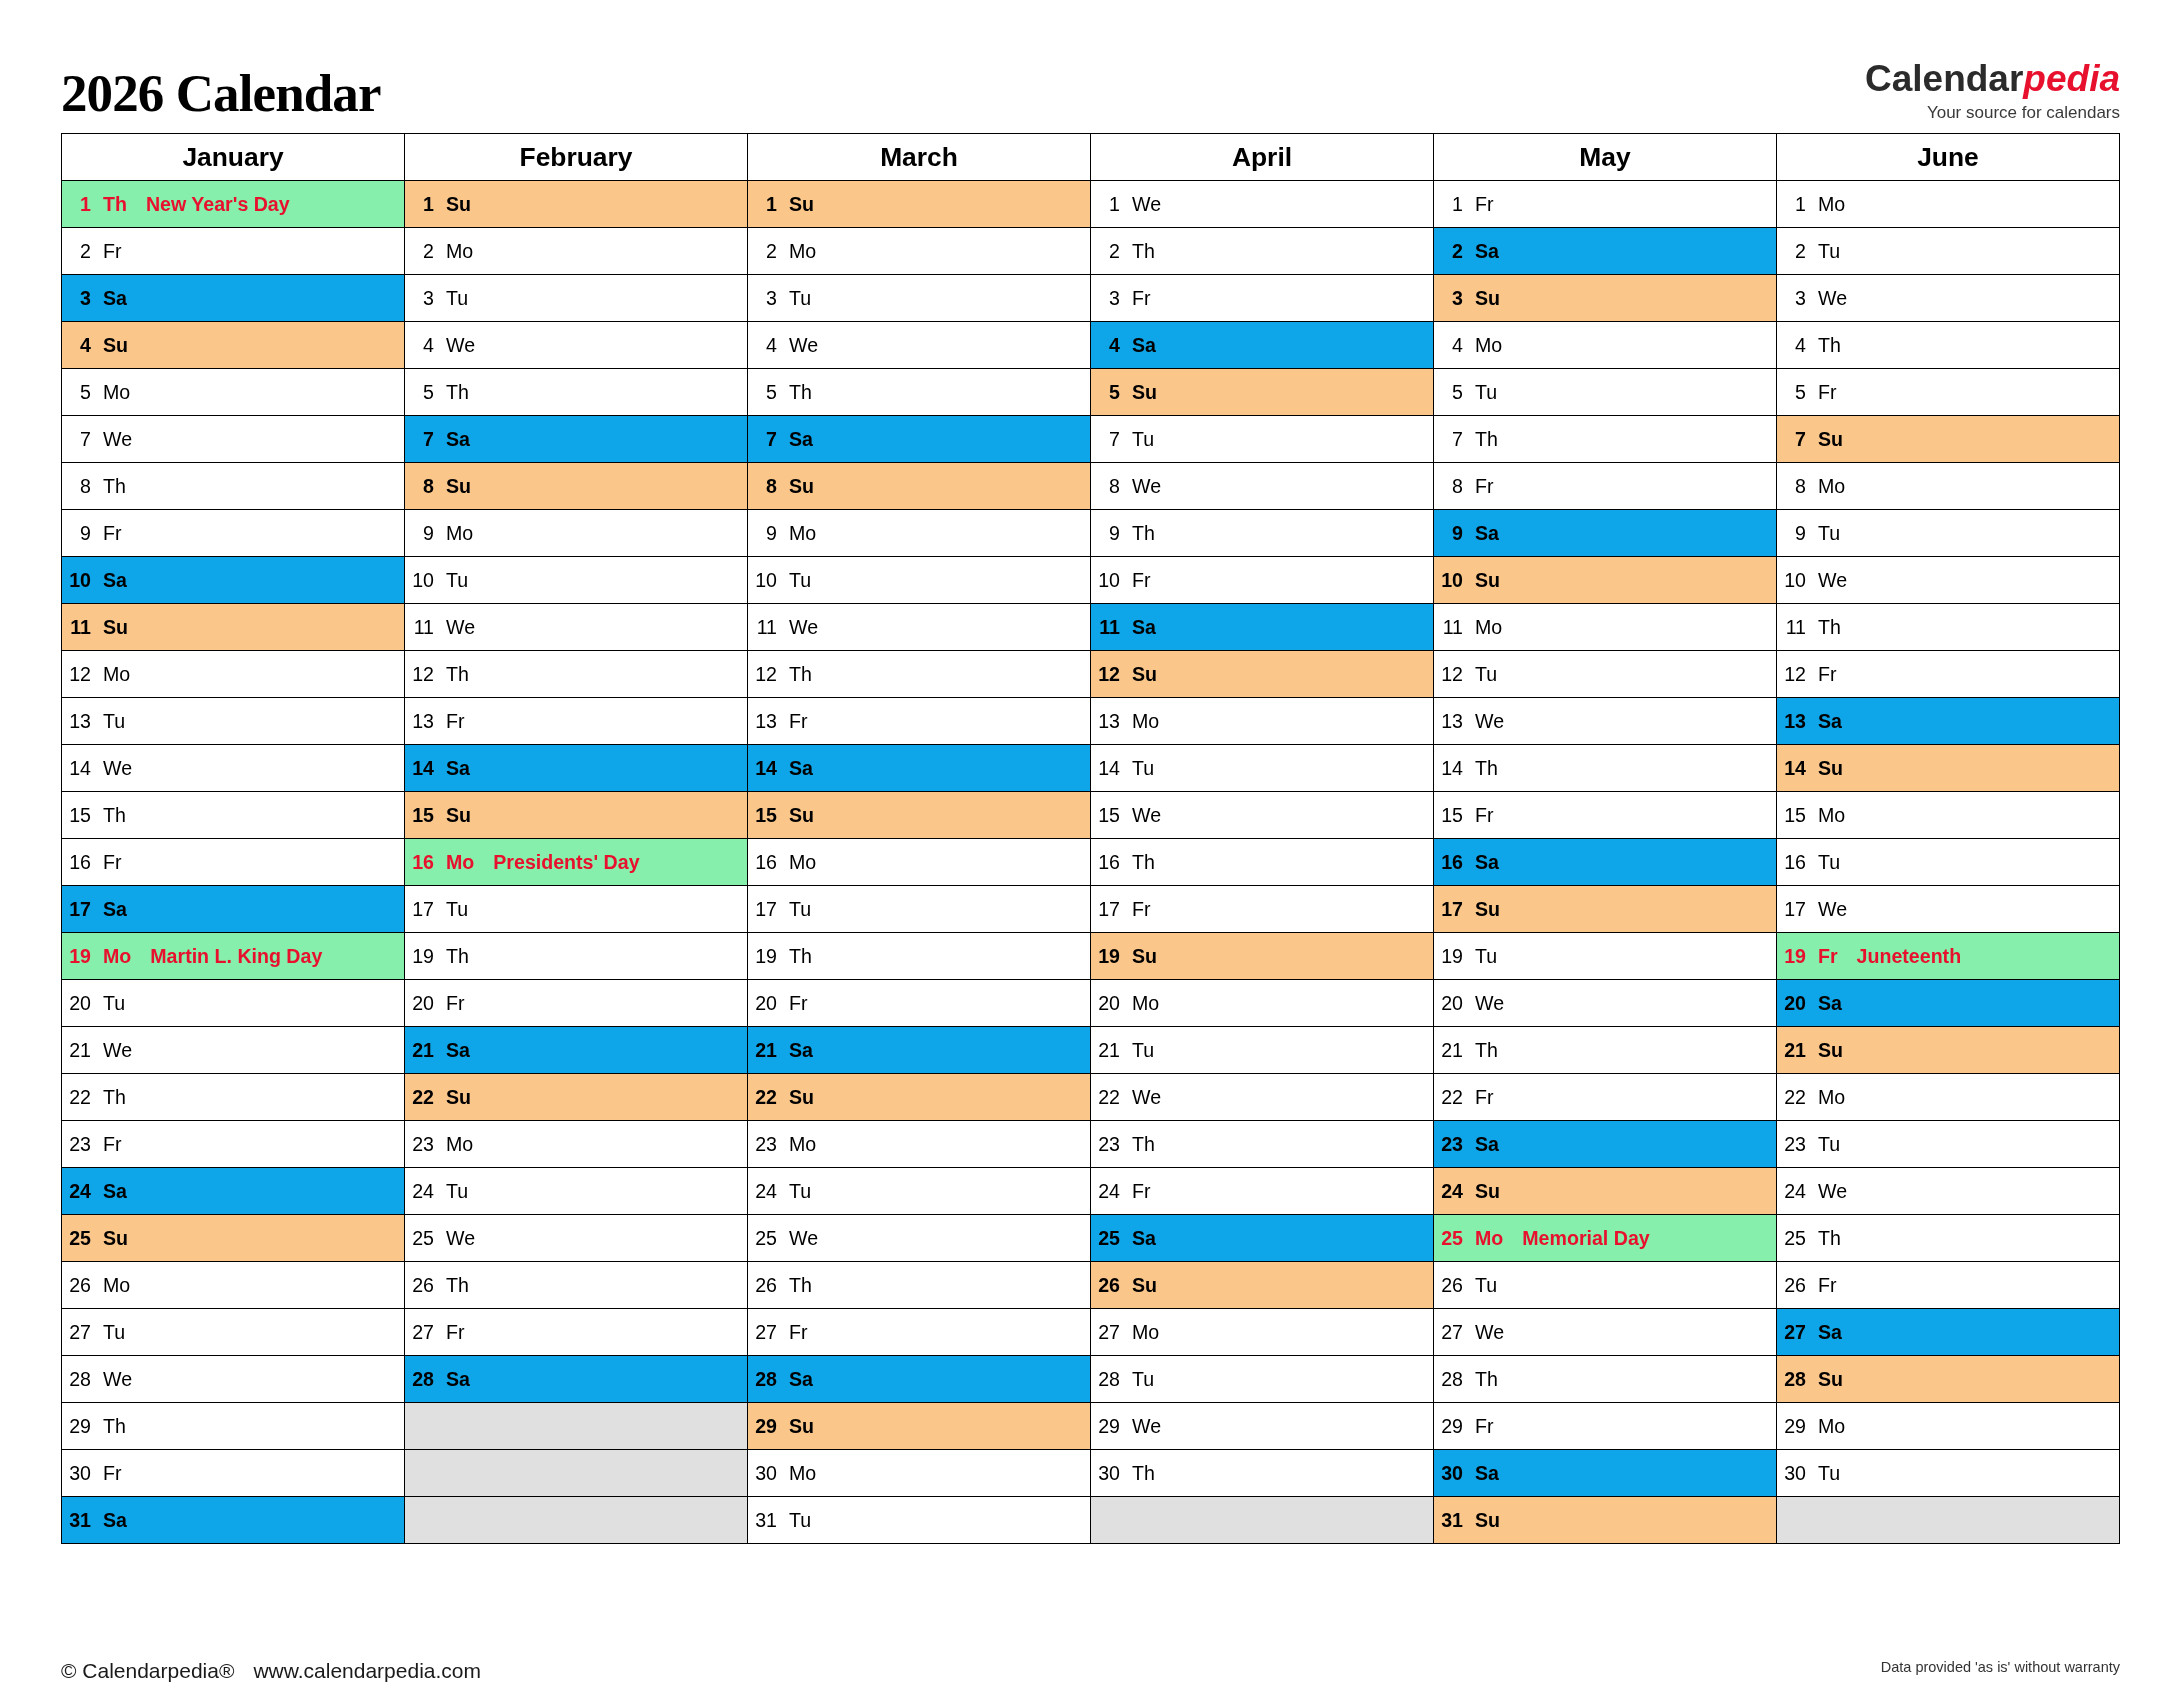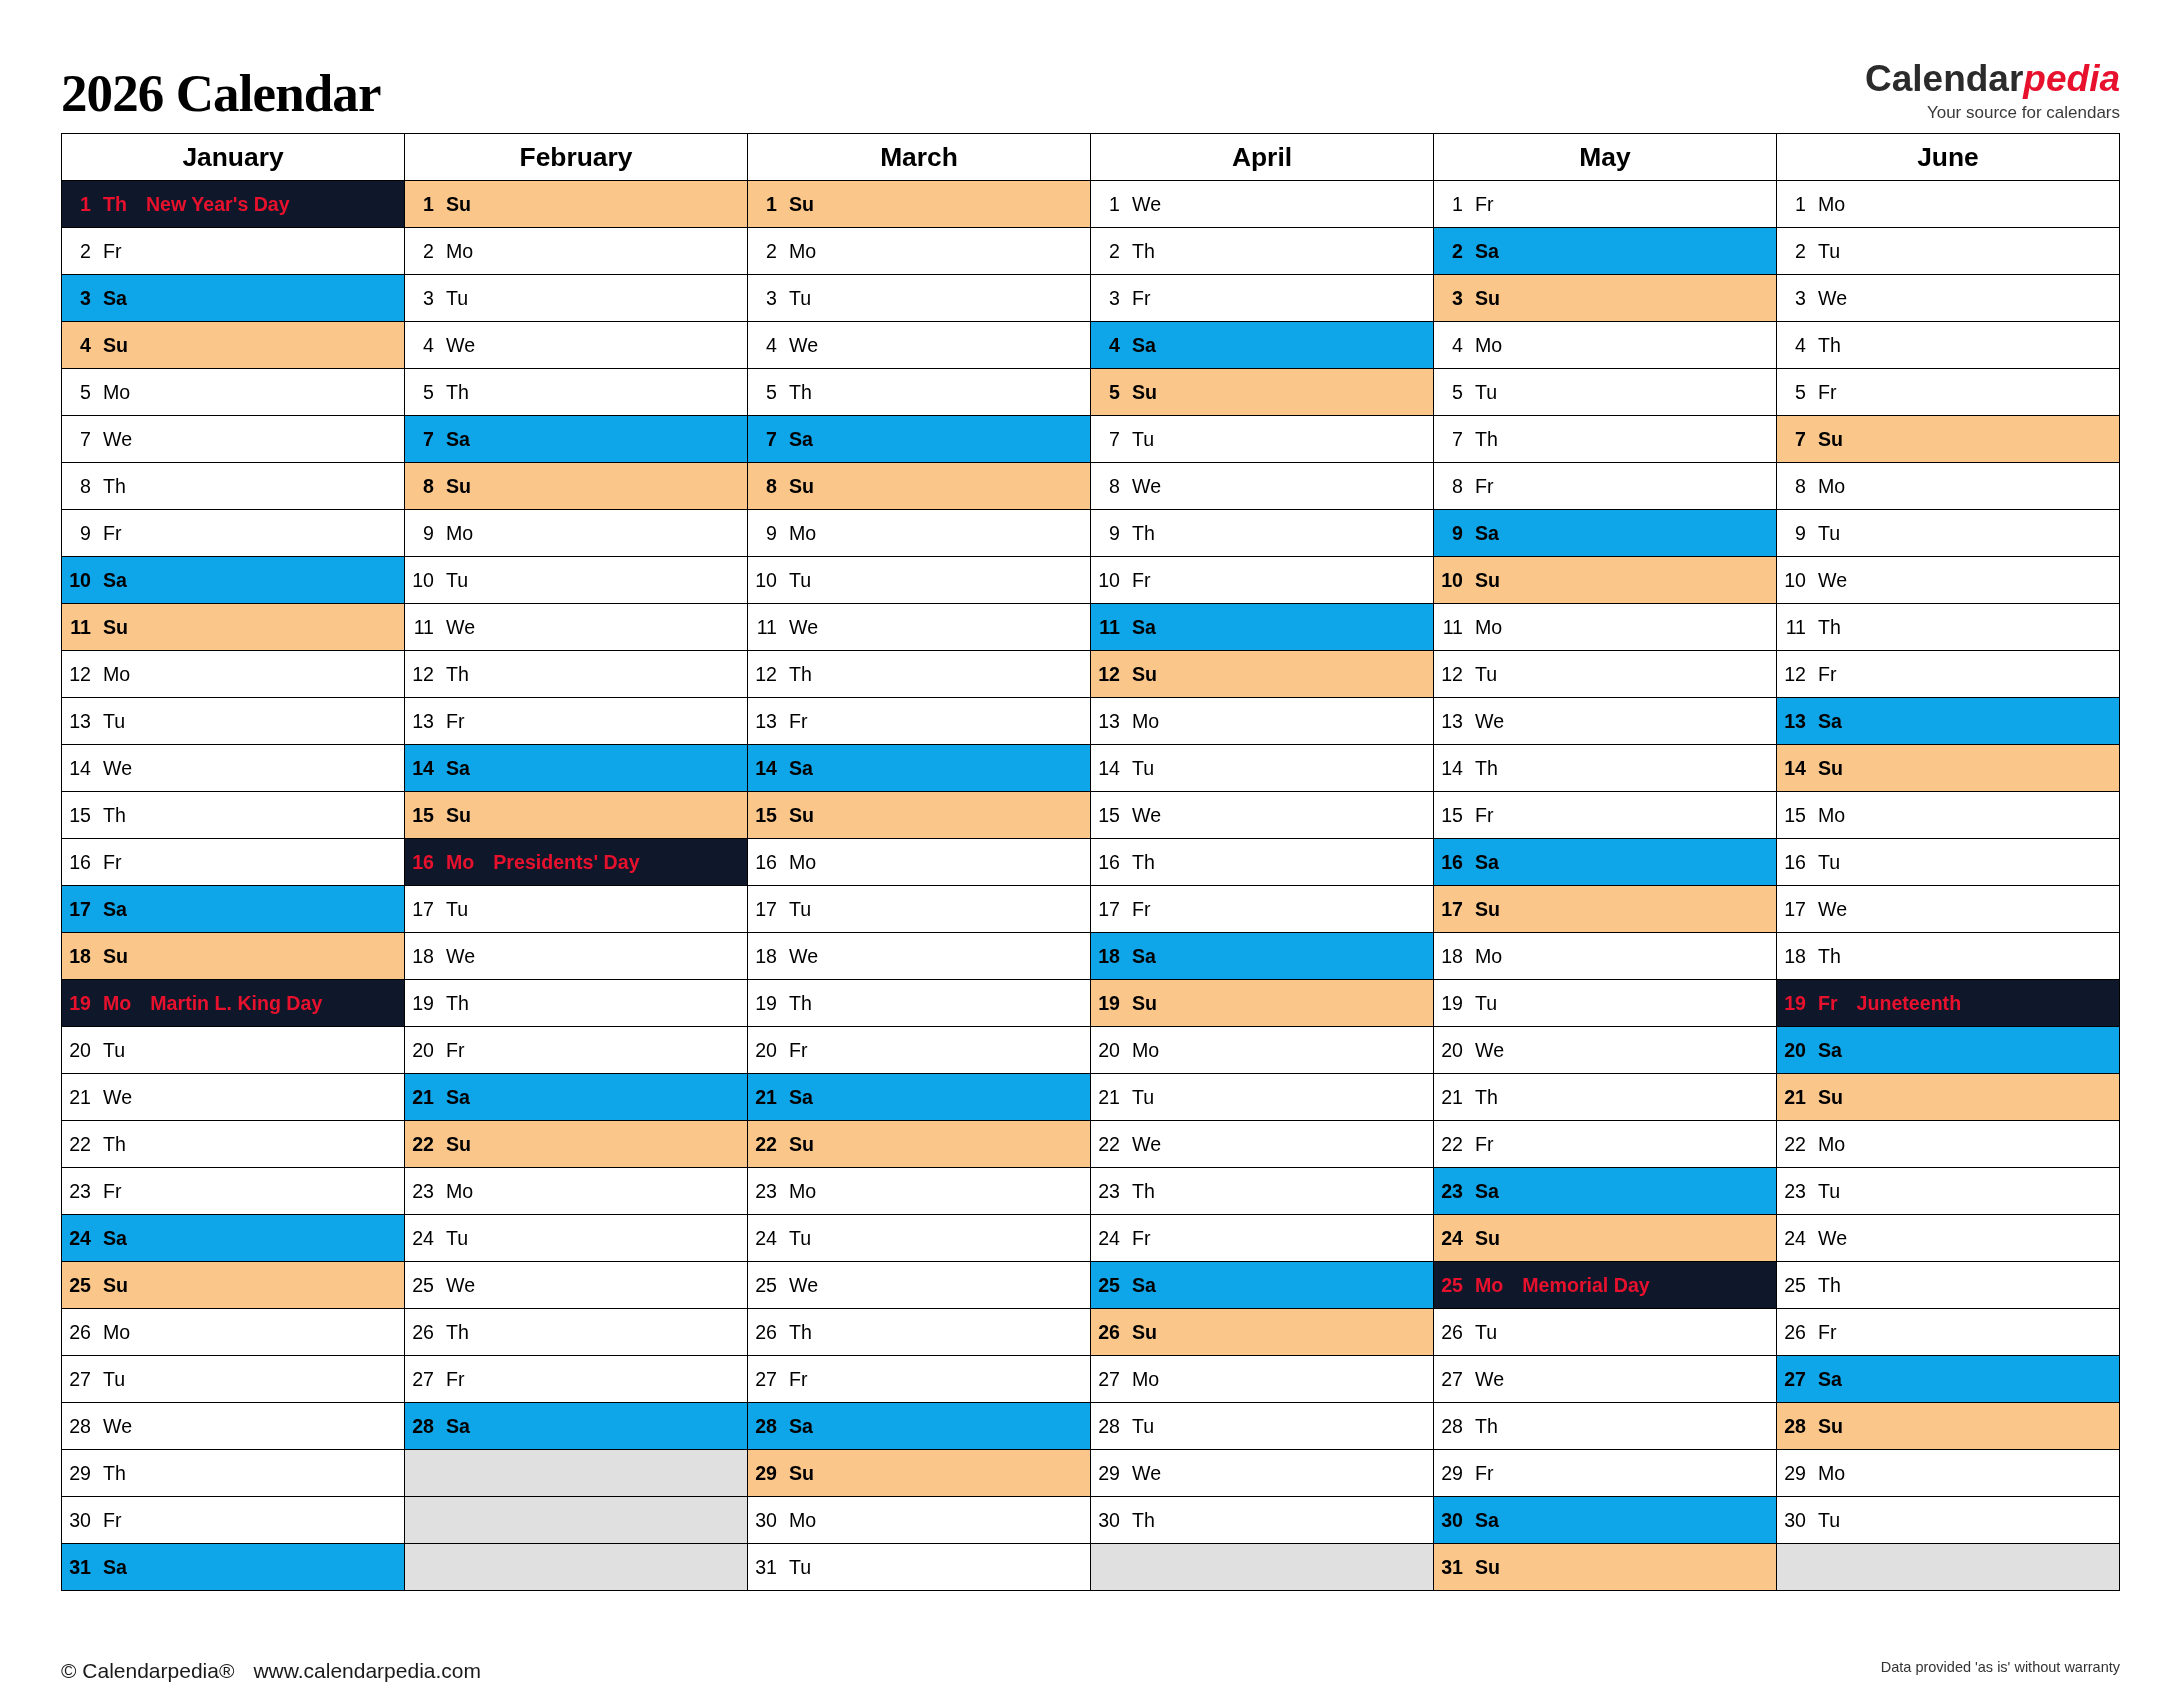"1 Th New Year's Day" td.holiday { background: #0f172a -> #86efac }
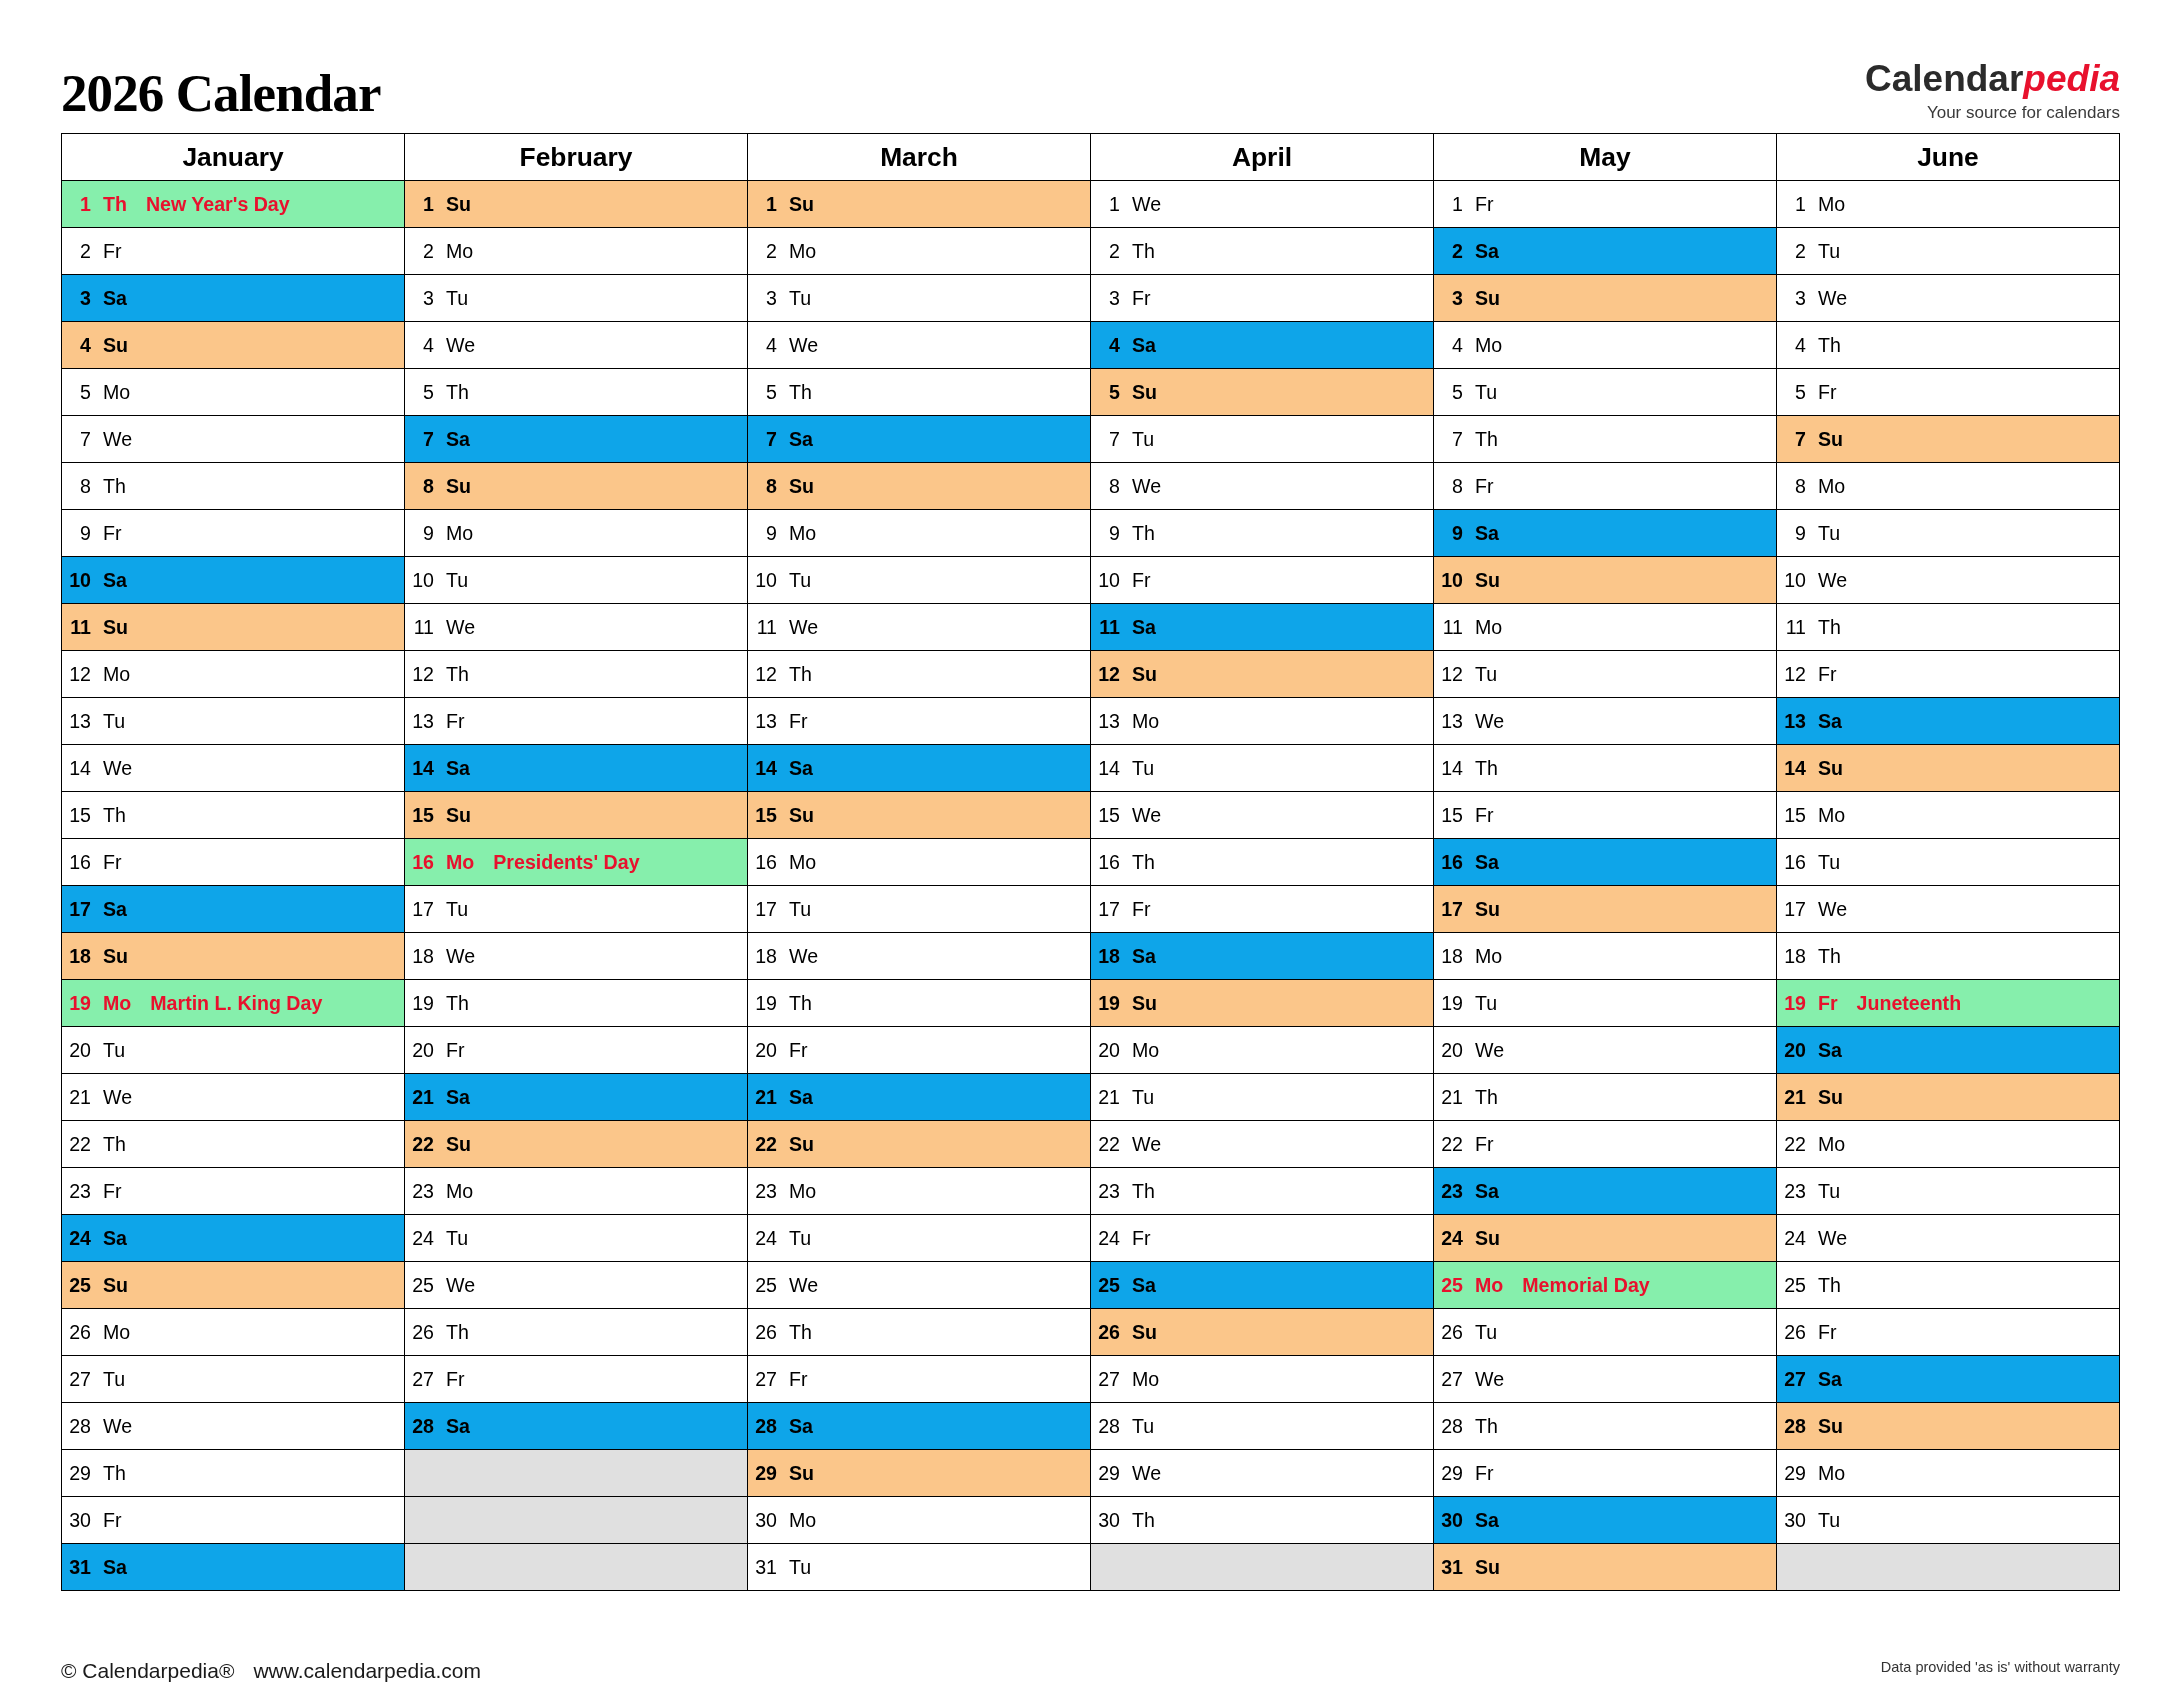"18 Su" tr { html: <tr> <td><span>18</span><span>Su</span></td> <td><span>18</span><span>We</span></td> <td><span>18</span><span>We</span></td> <td><span>18</span><span>Sa</span></td> <td><span>18</span><span>Mo</span></td> <td><span>18</span><span>Th</span></td> </tr> -> none }
